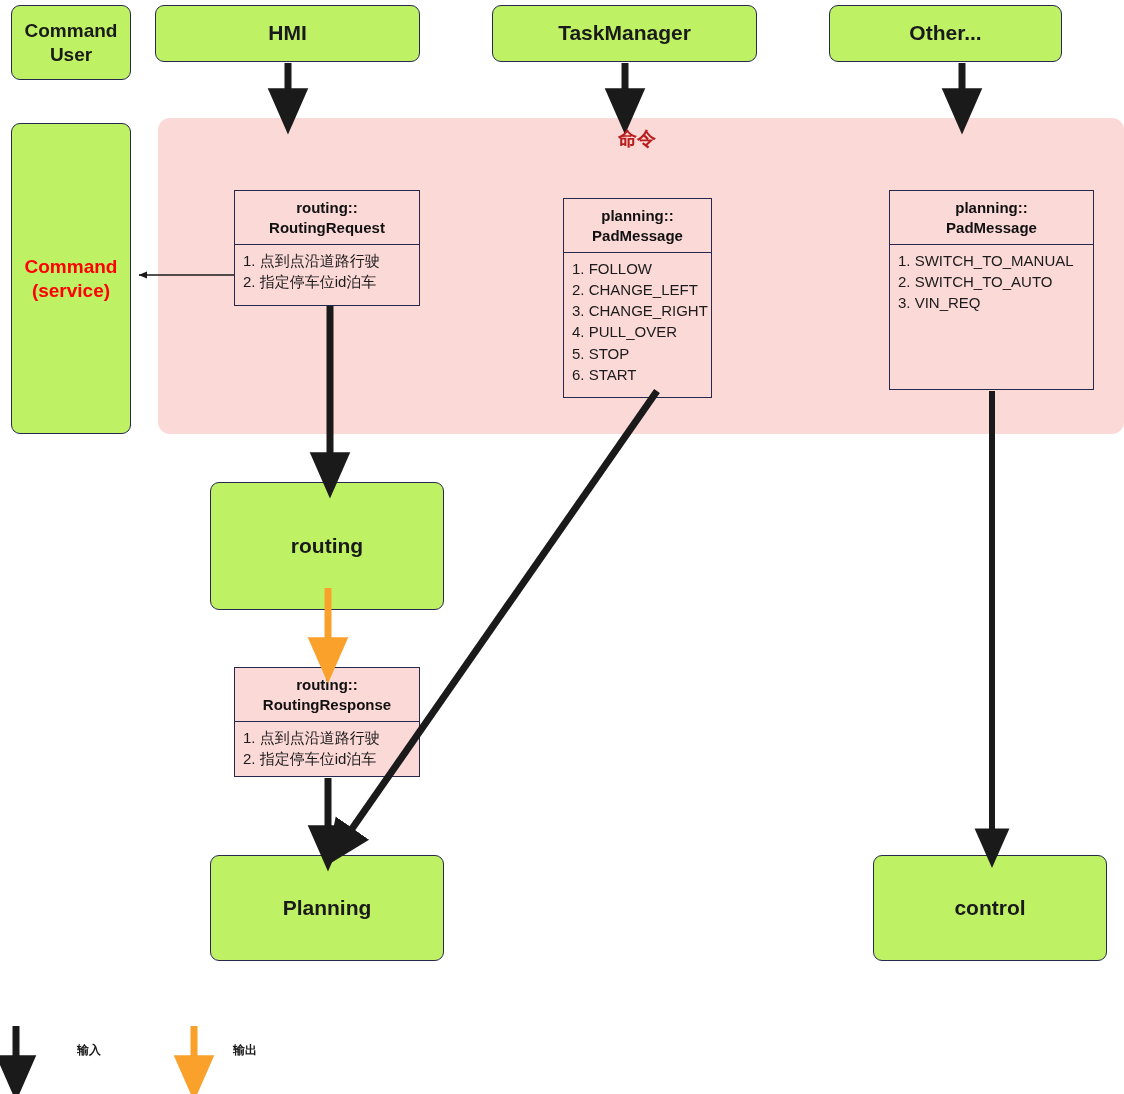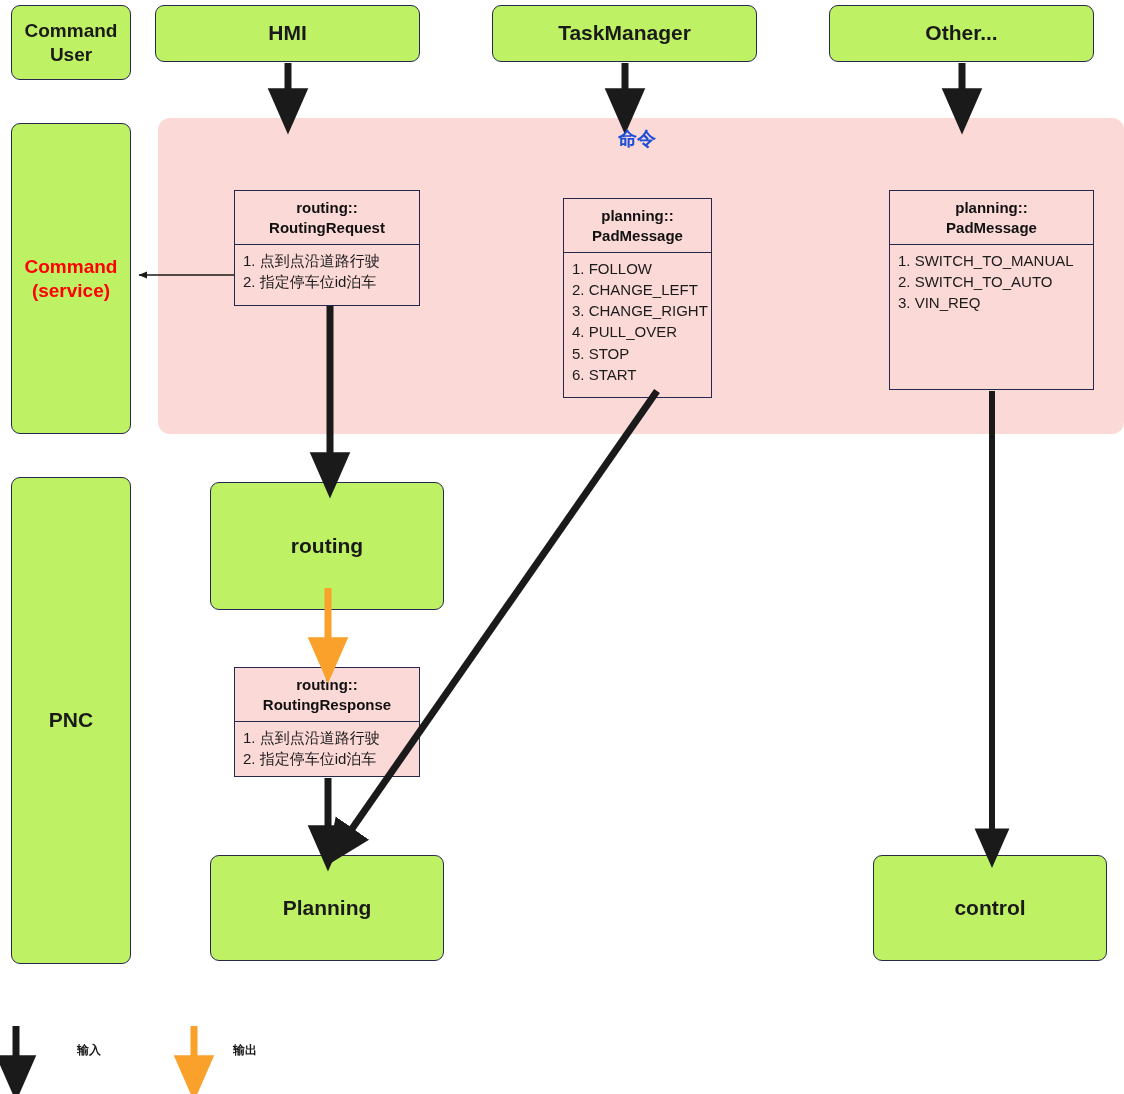"Other..." div.node { width: 265px -> 233px }
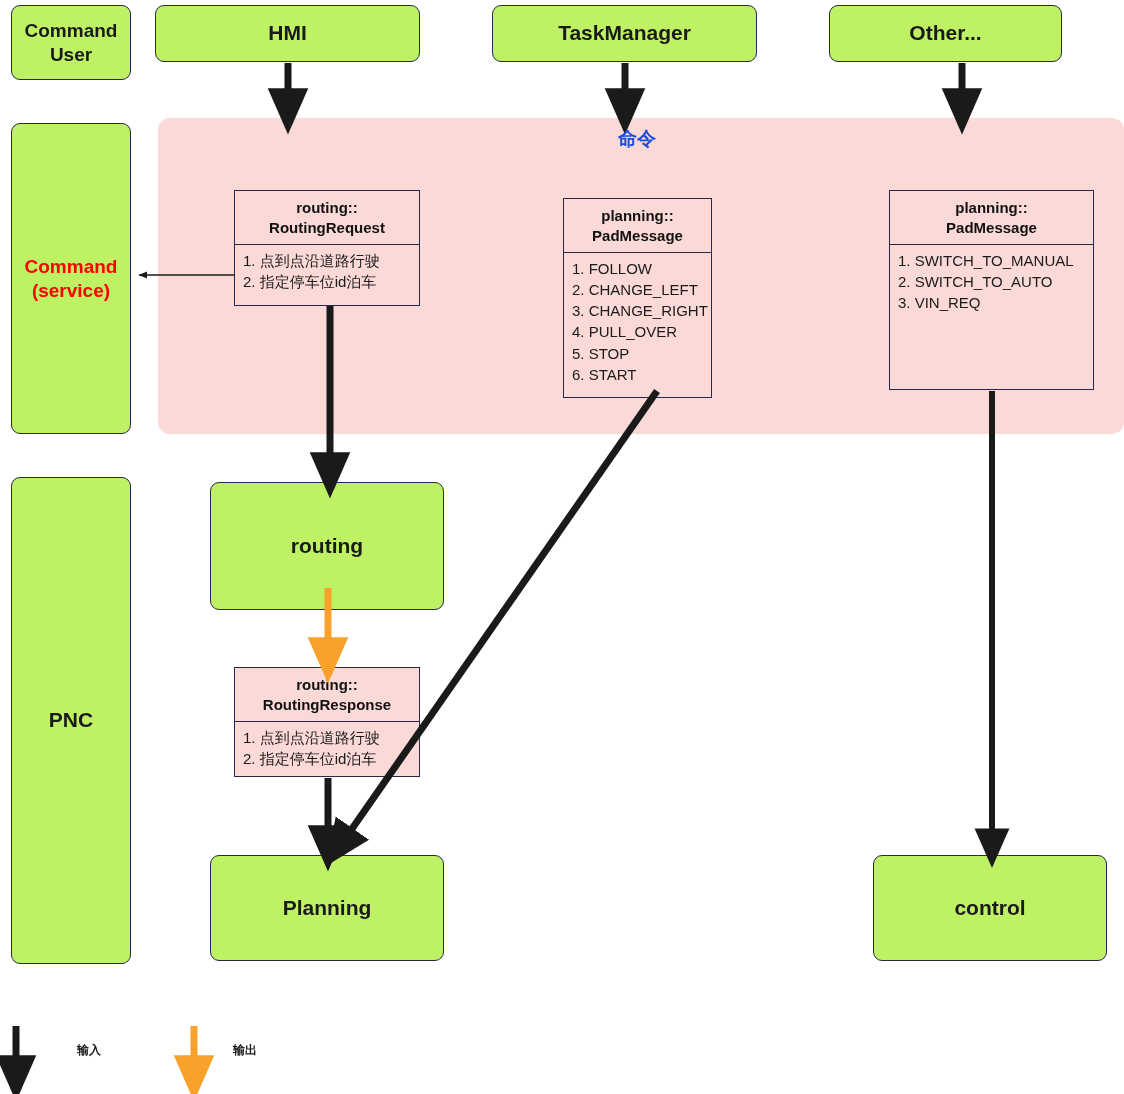"命令" .region-label { color: #1d4ed8 -> #b91c1c }
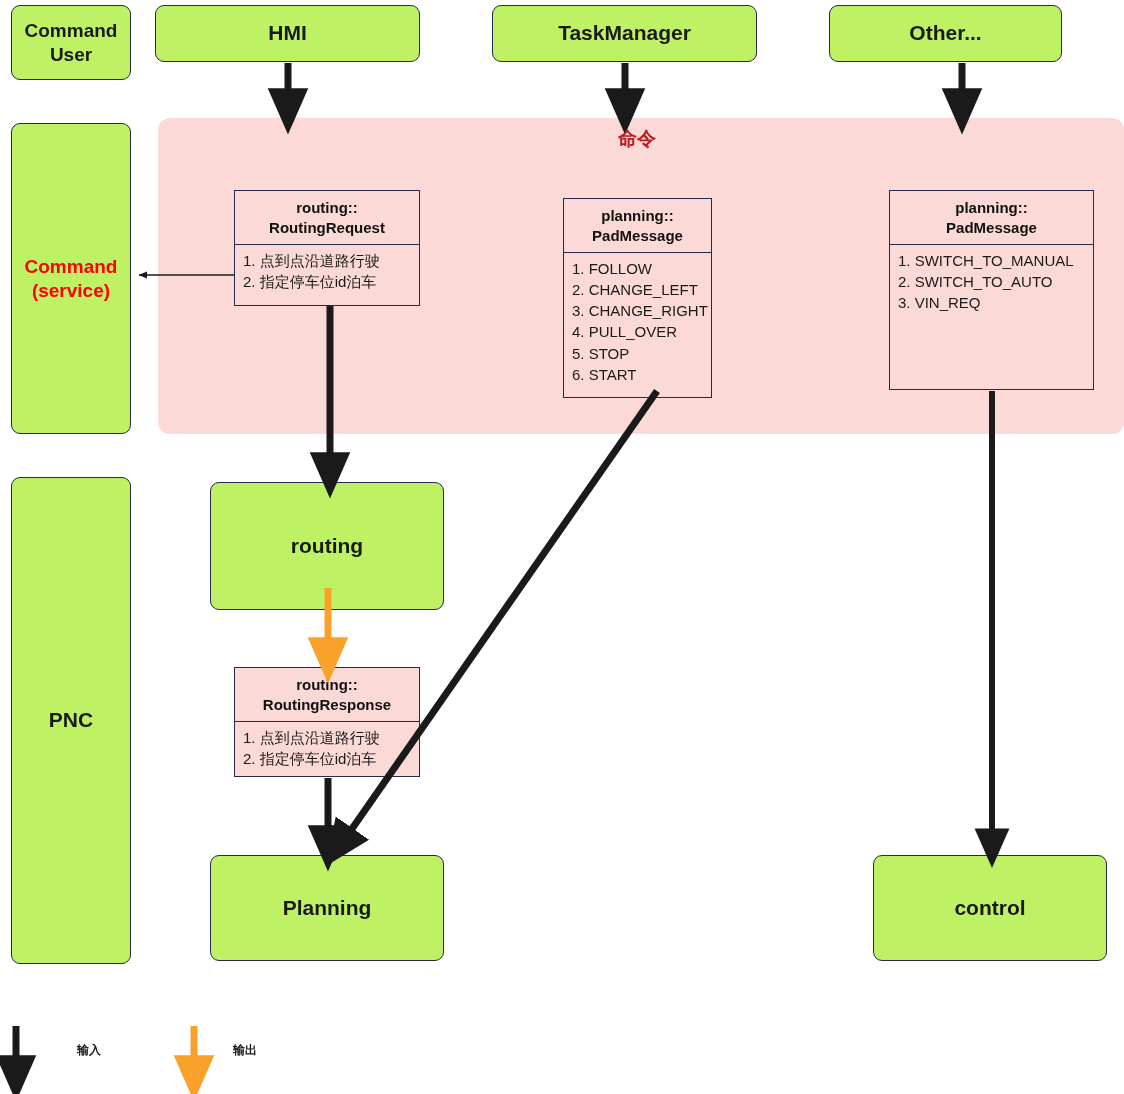"PNC" div.node { html: <div> <span>PNC</span> </div> -> none }
